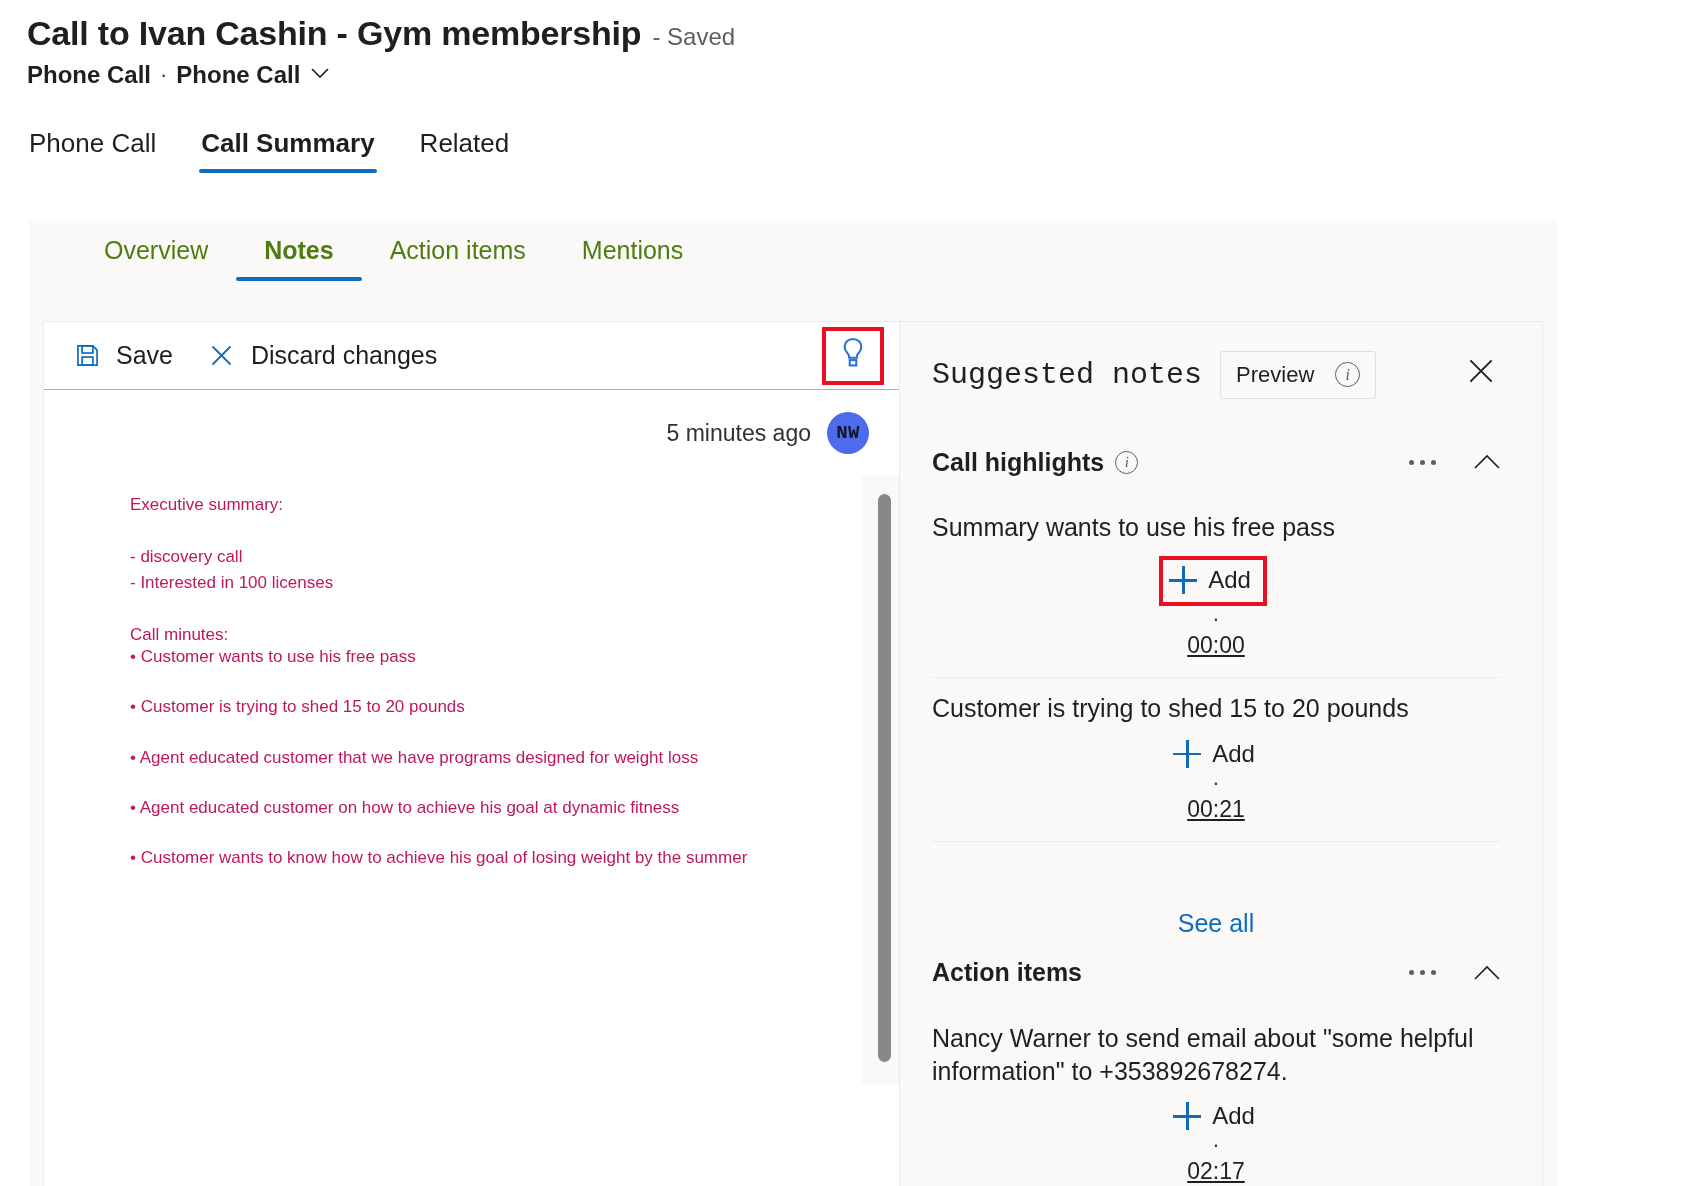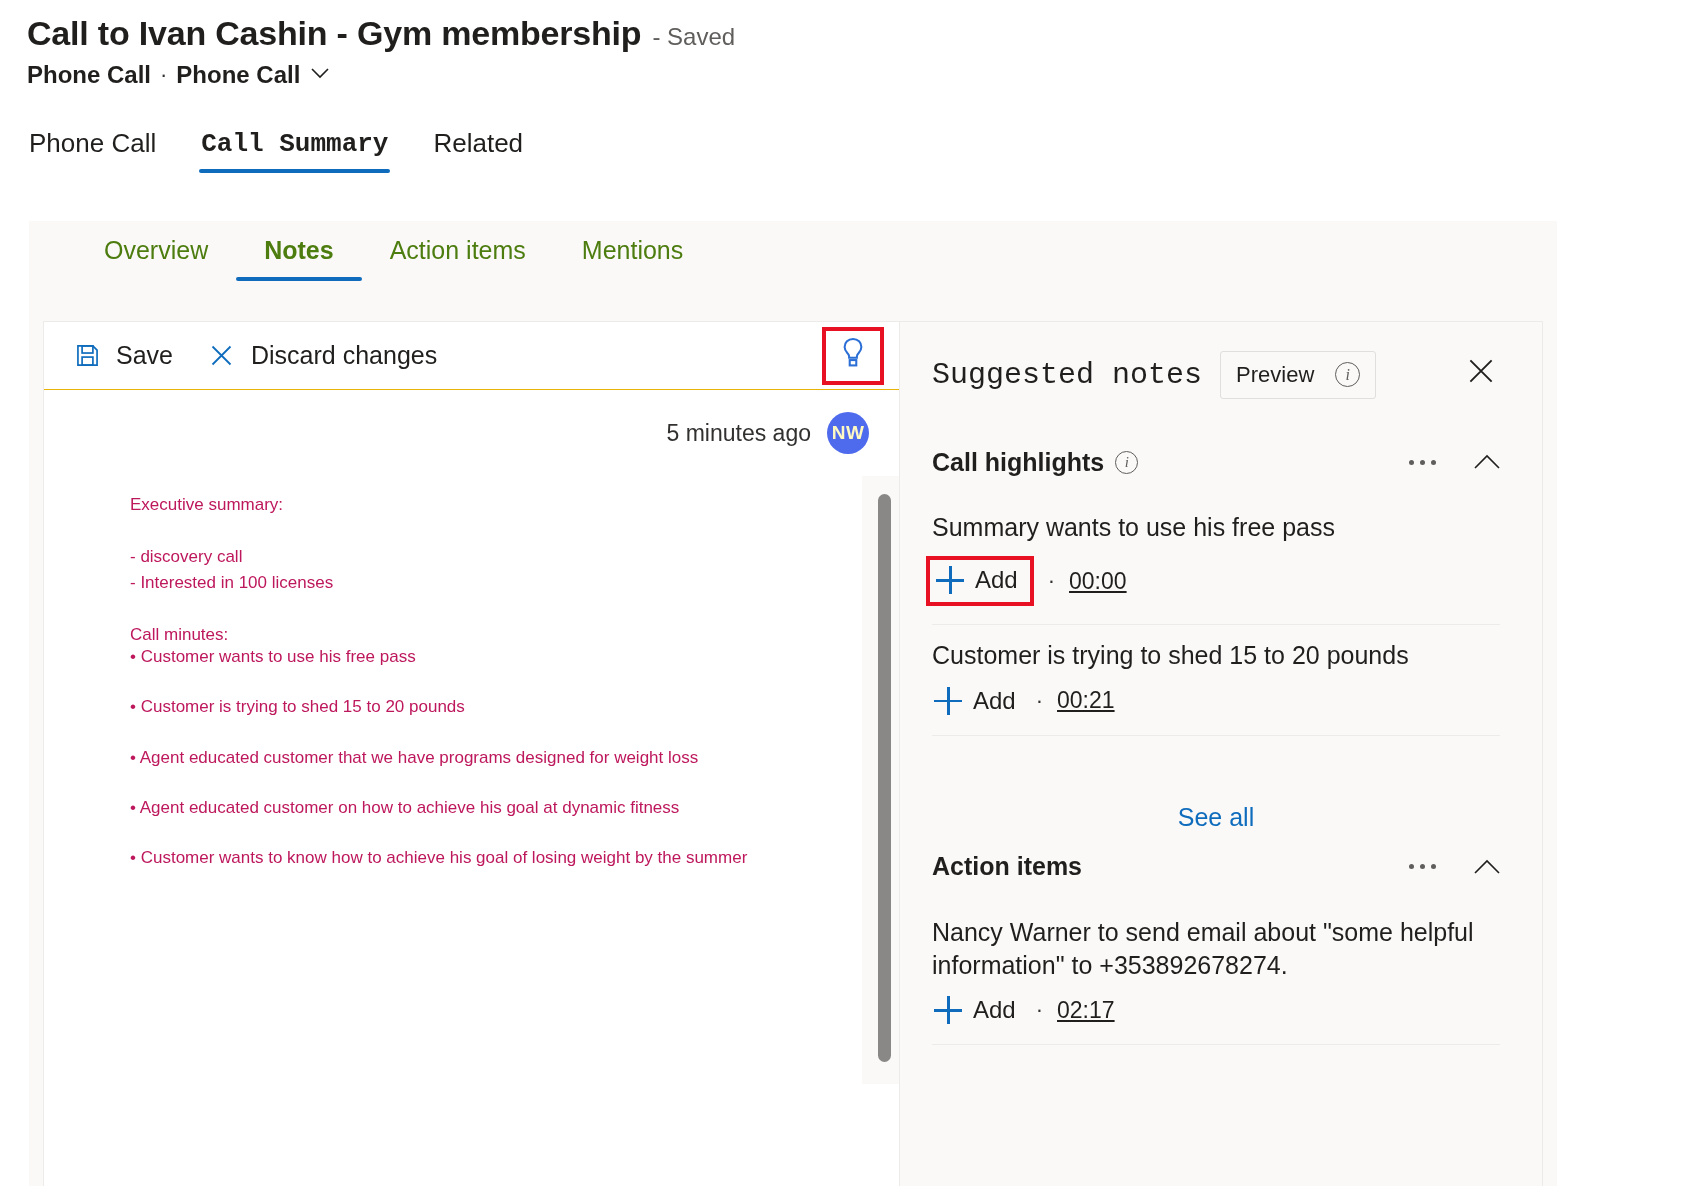"Call Summary" .ptab.active { font-family: Liberation Mono, monospace -> none }
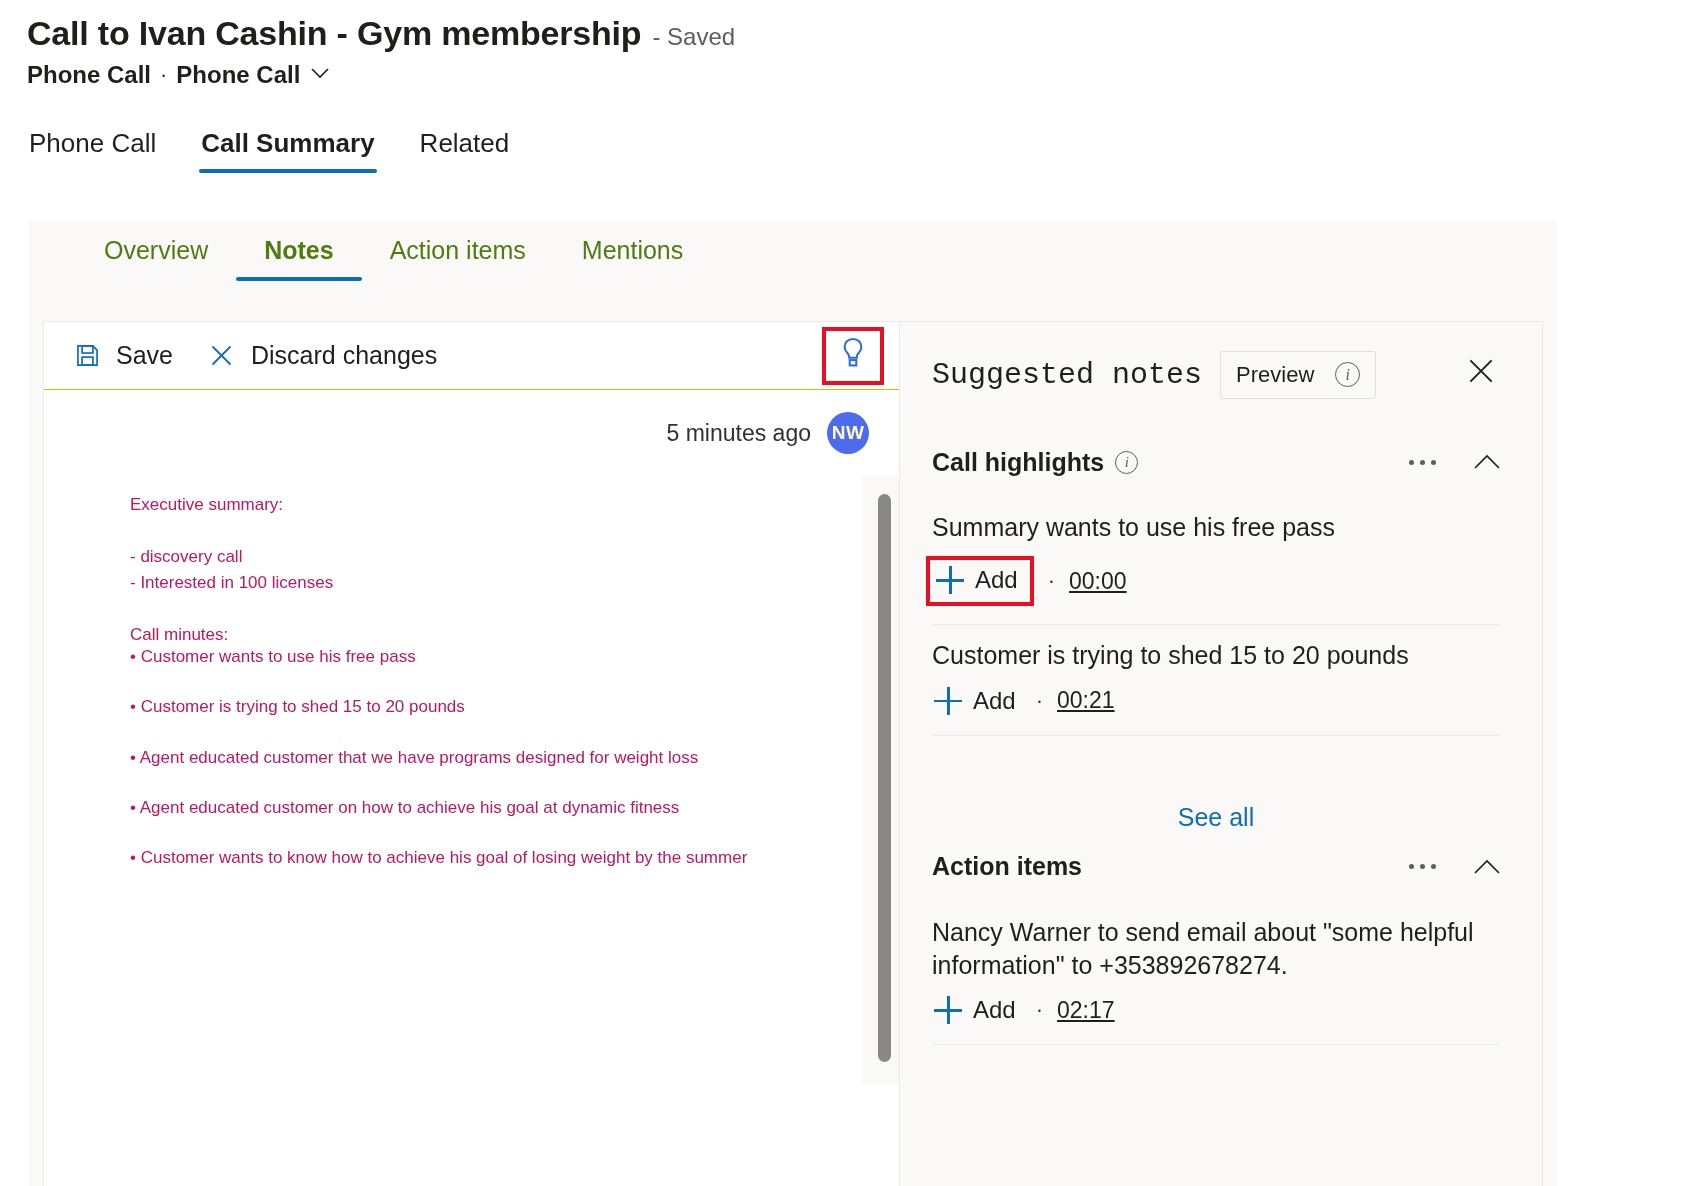"NW" .avatar { color: #fef9c3 -> #0f172a; font-family: none -> Liberation Mono, monospace }
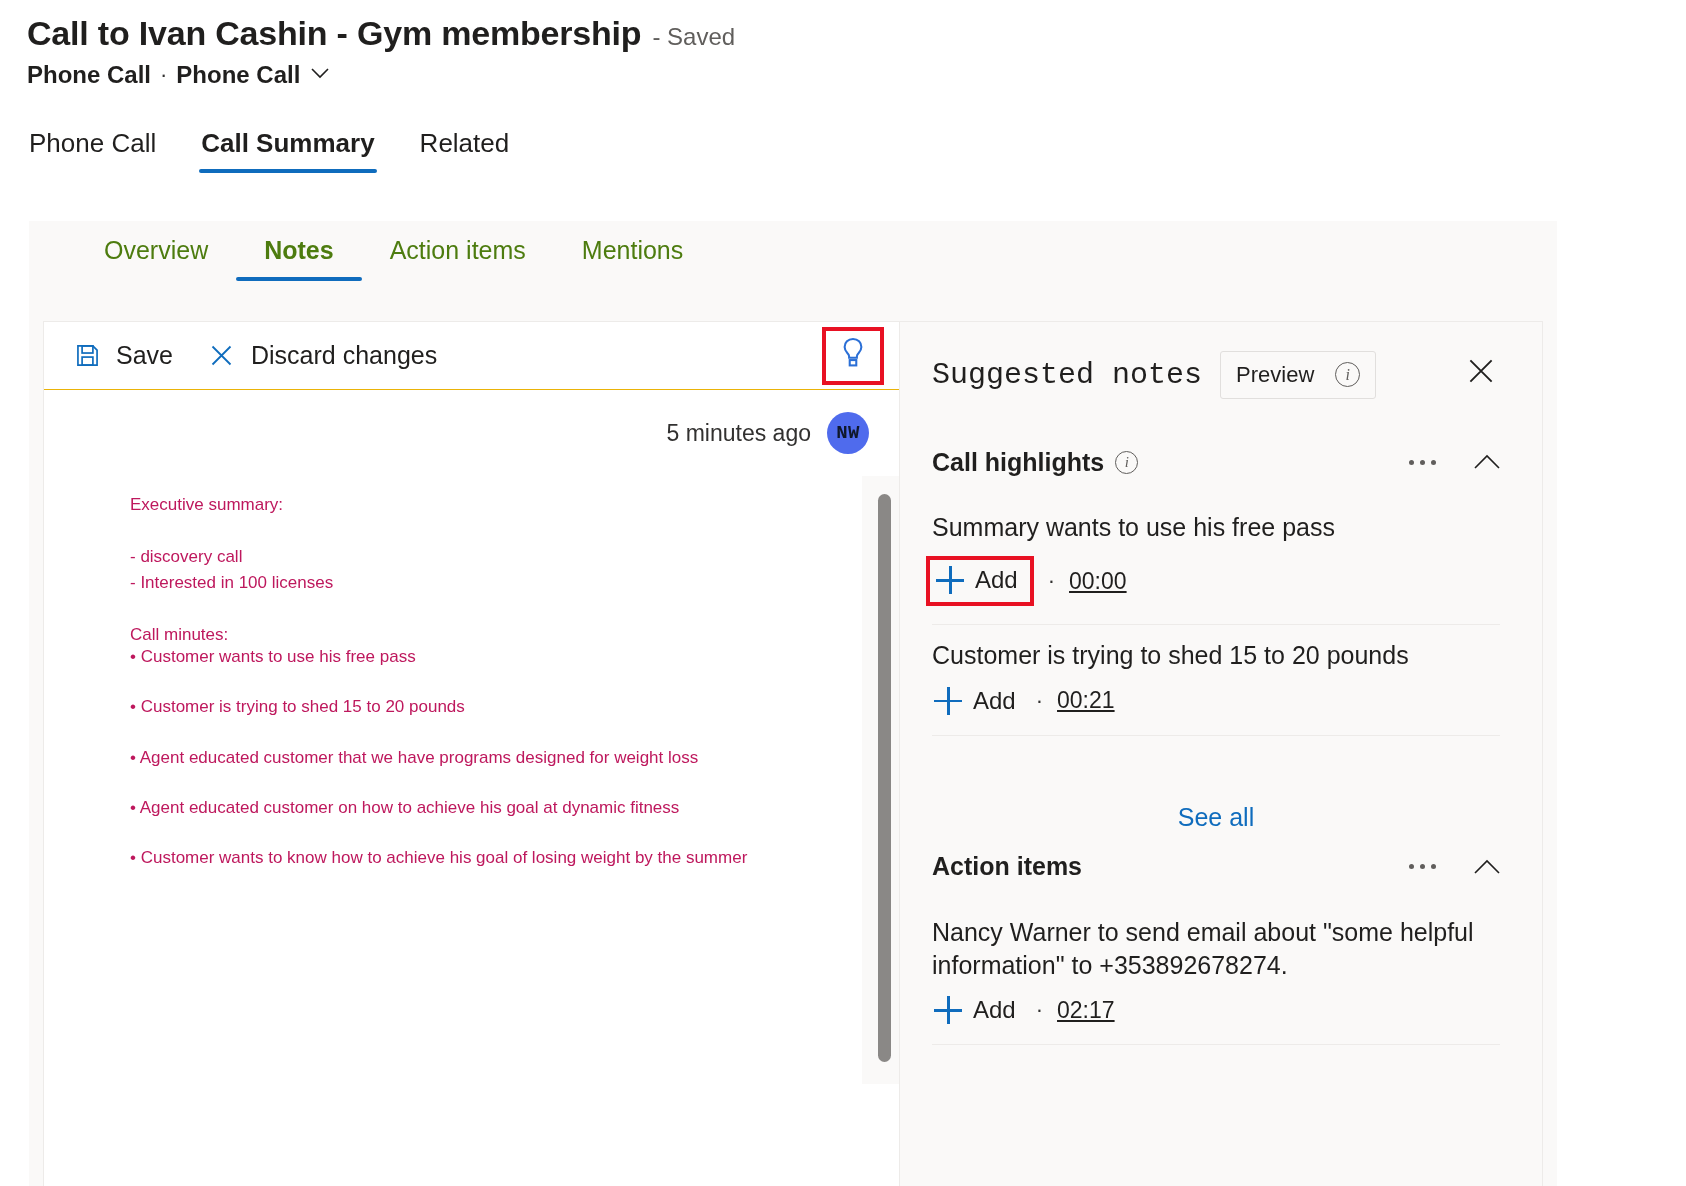"Add" .sugg-actions { flex-direction: none -> column }
